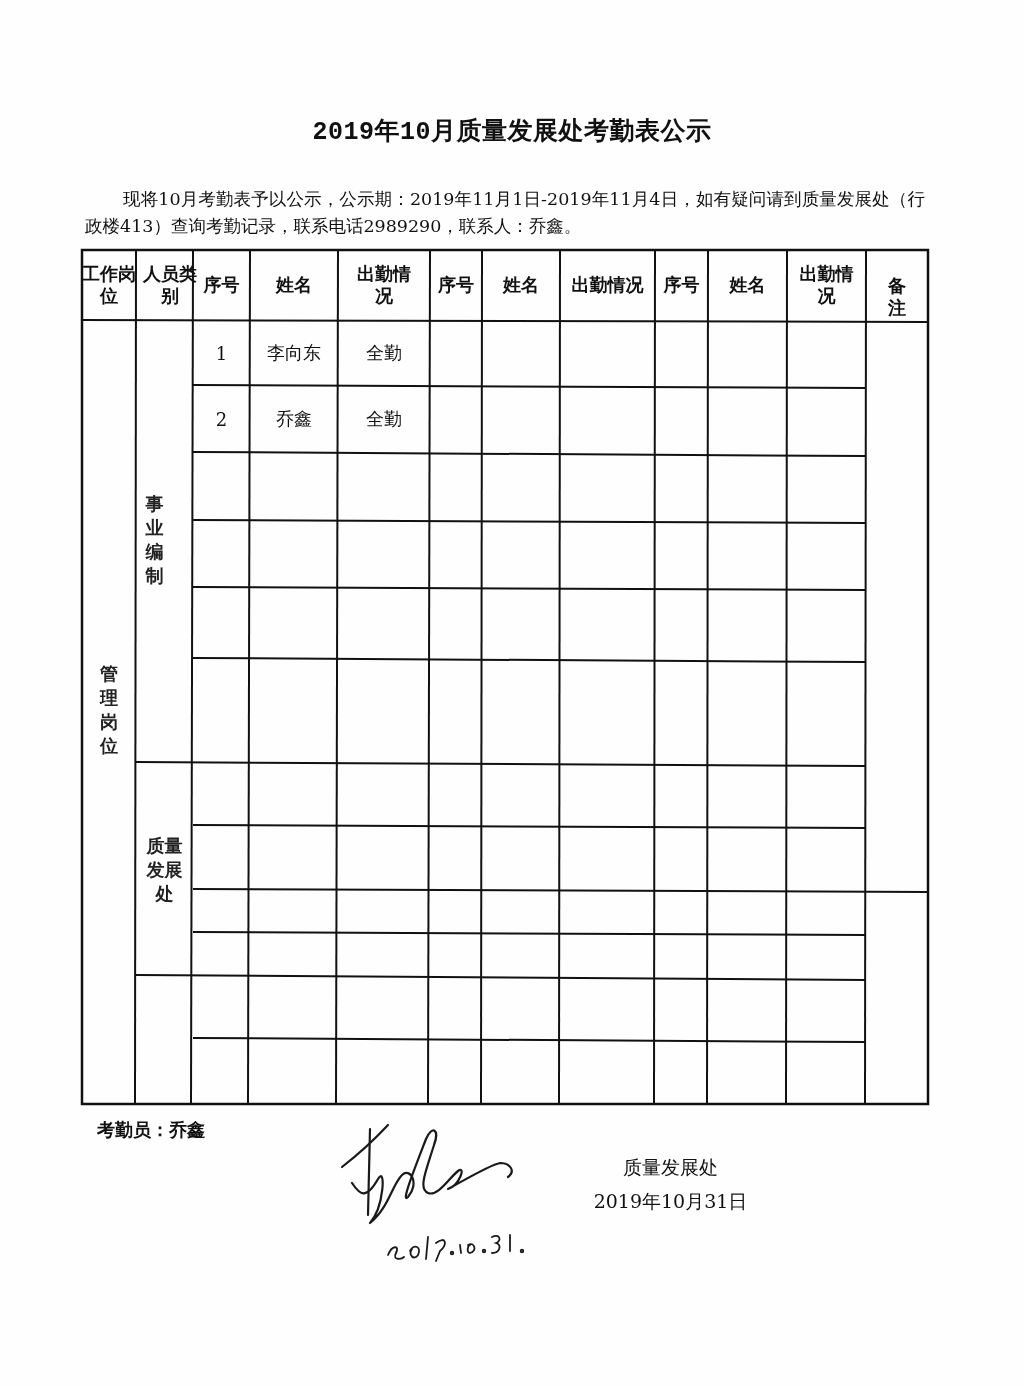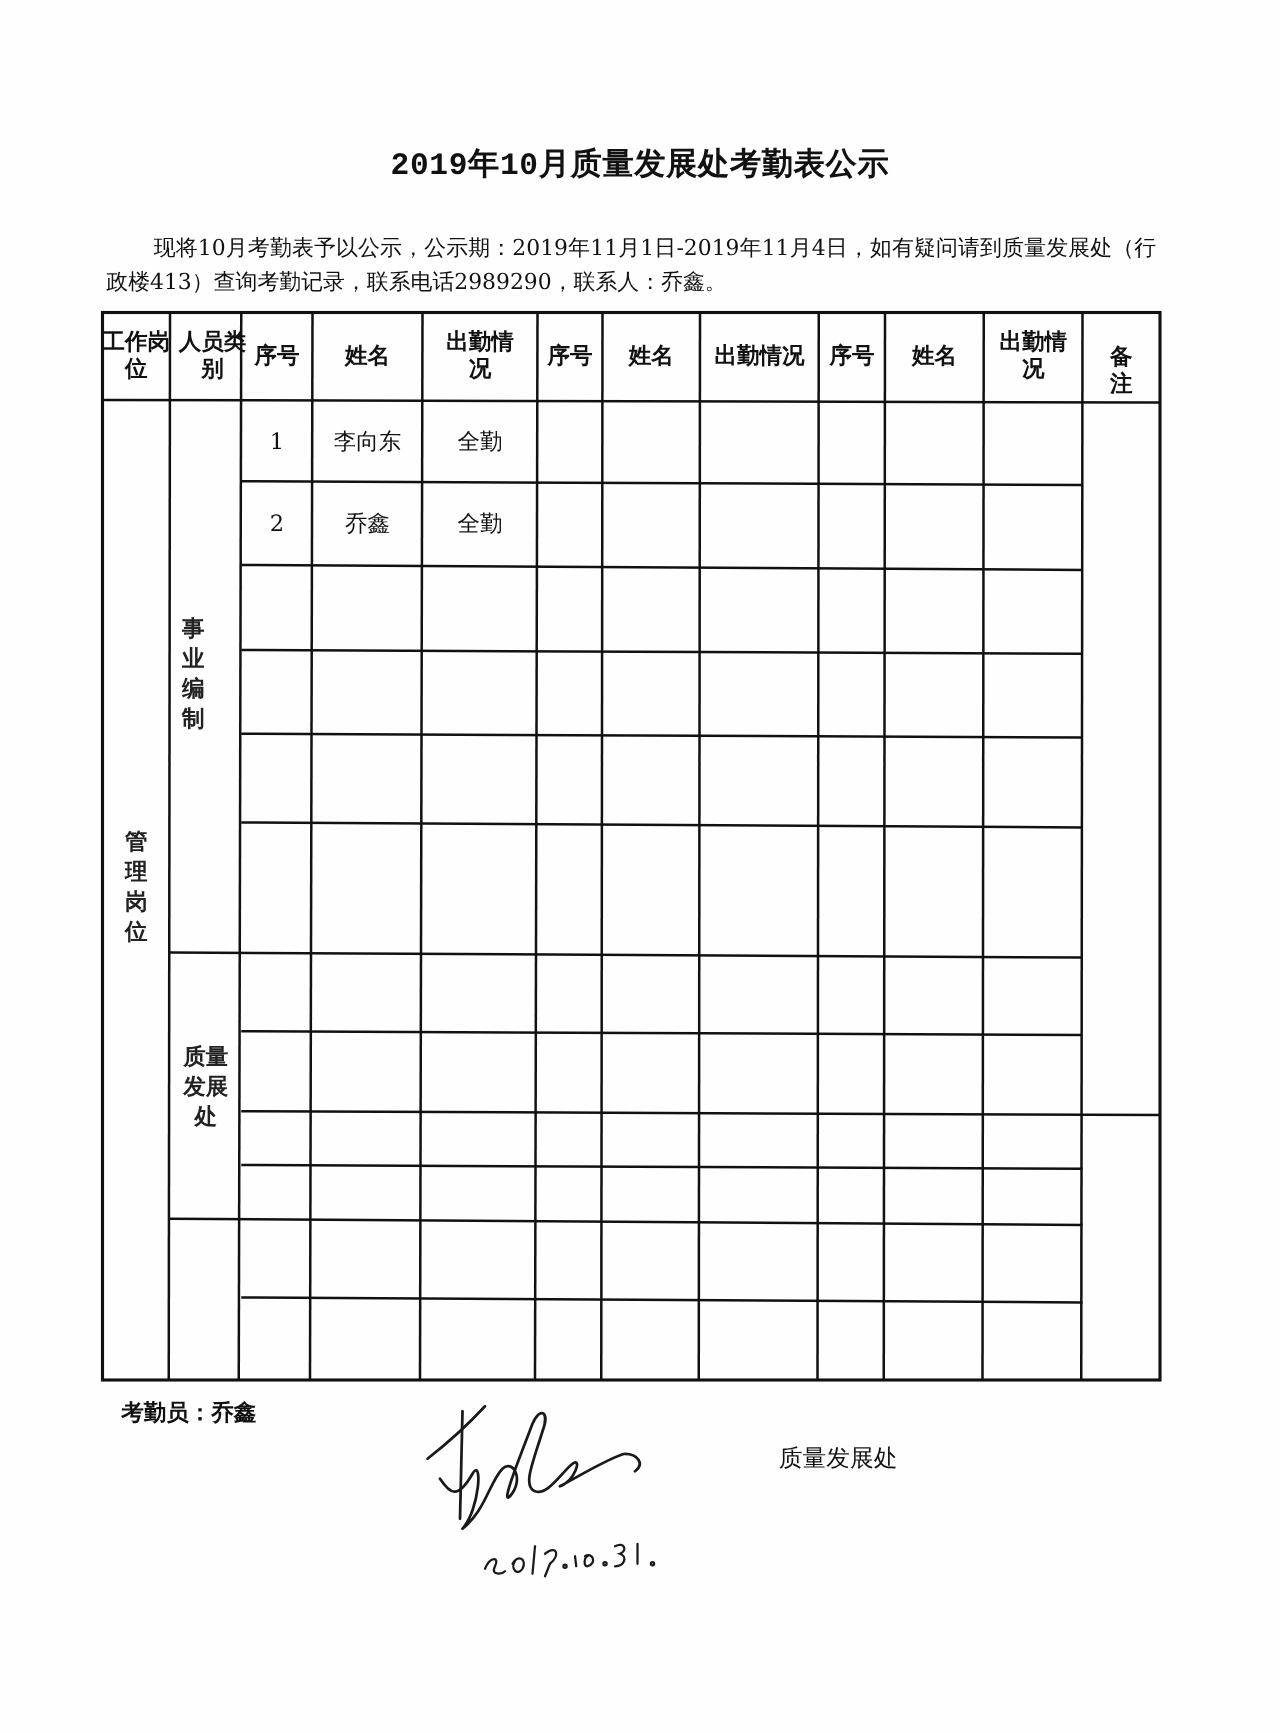"2019年10月31日" div { html: none -> <div>2019年10月31日</div> }
